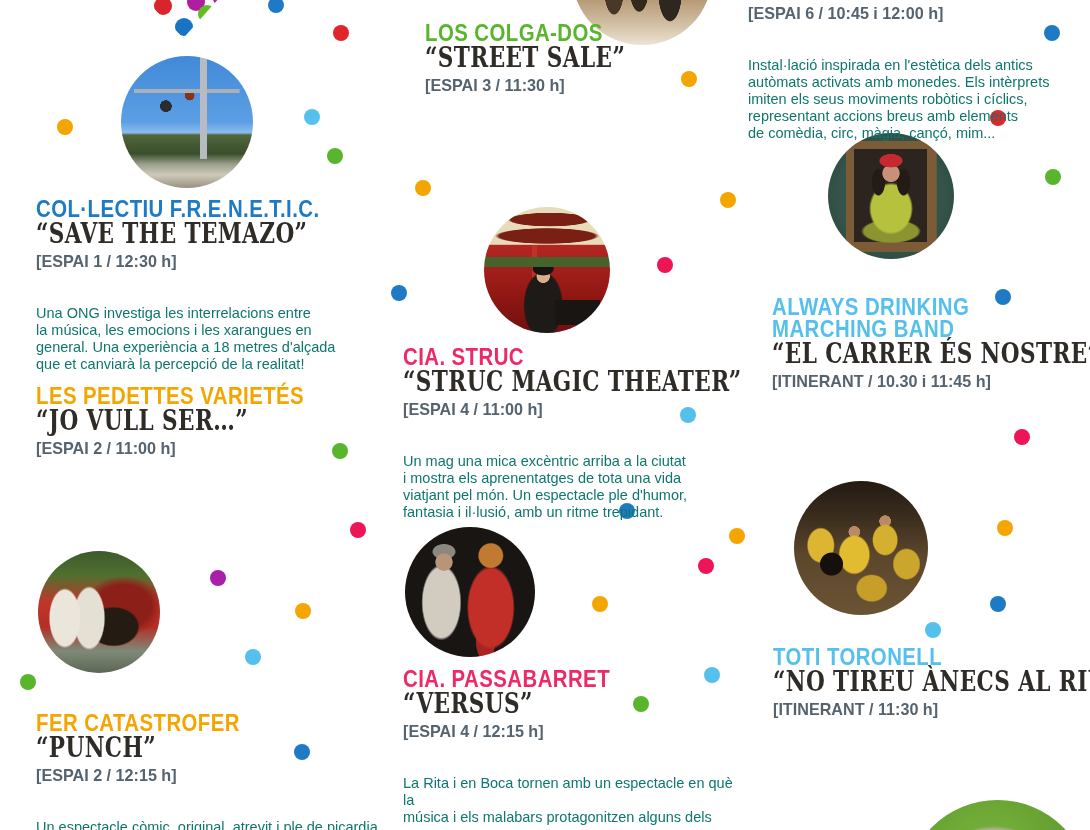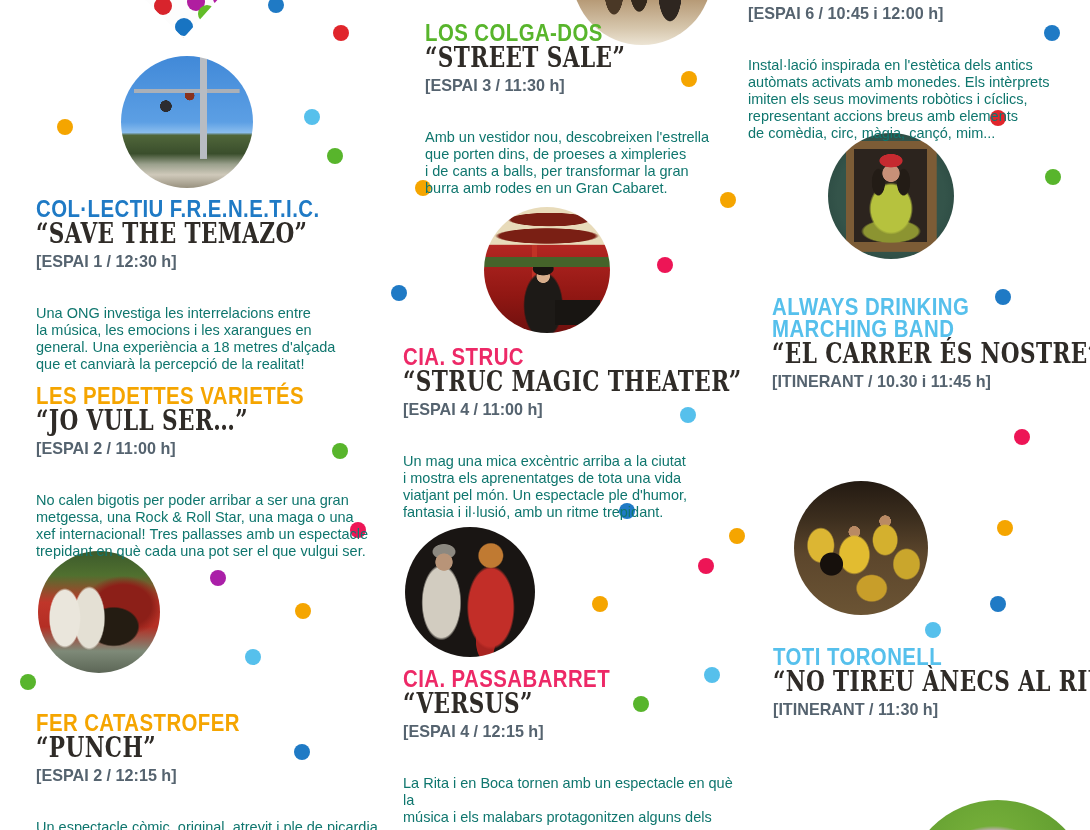"Amb un vestidor nou, descobreixen" div.desc { html: <div>Amb un vestidor nou, descobreixen l'estrella que porten dins, de proeses a ximpleries i de cants a balls, per transformar la gran burra amb rodes en un Gran Cabaret.</div> -> none }
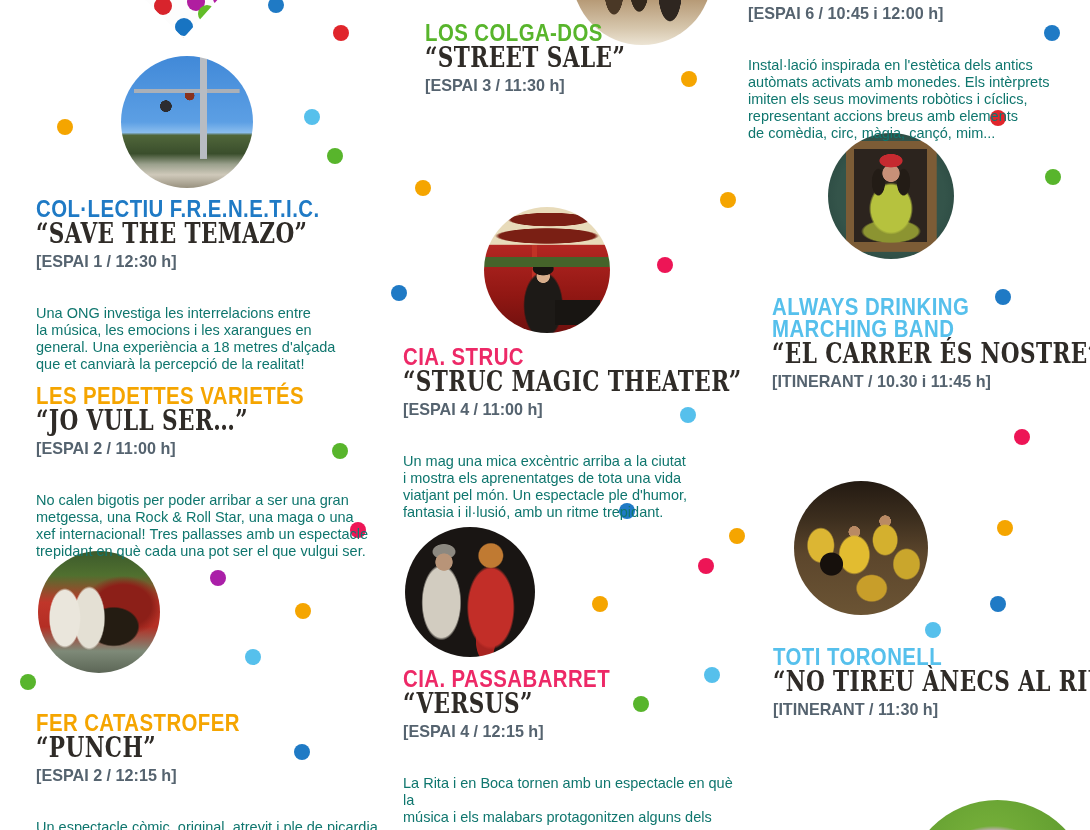"No calen bigotis per poder" div.desc { html: <div>No calen bigotis per poder arribar a ser una gran metgessa, una Rock &amp; Roll Star, una maga o una xef internacional! Tres pallasses amb un espectacle trepidant en què cada una pot ser el que vulgui ser.</div> -> none }
